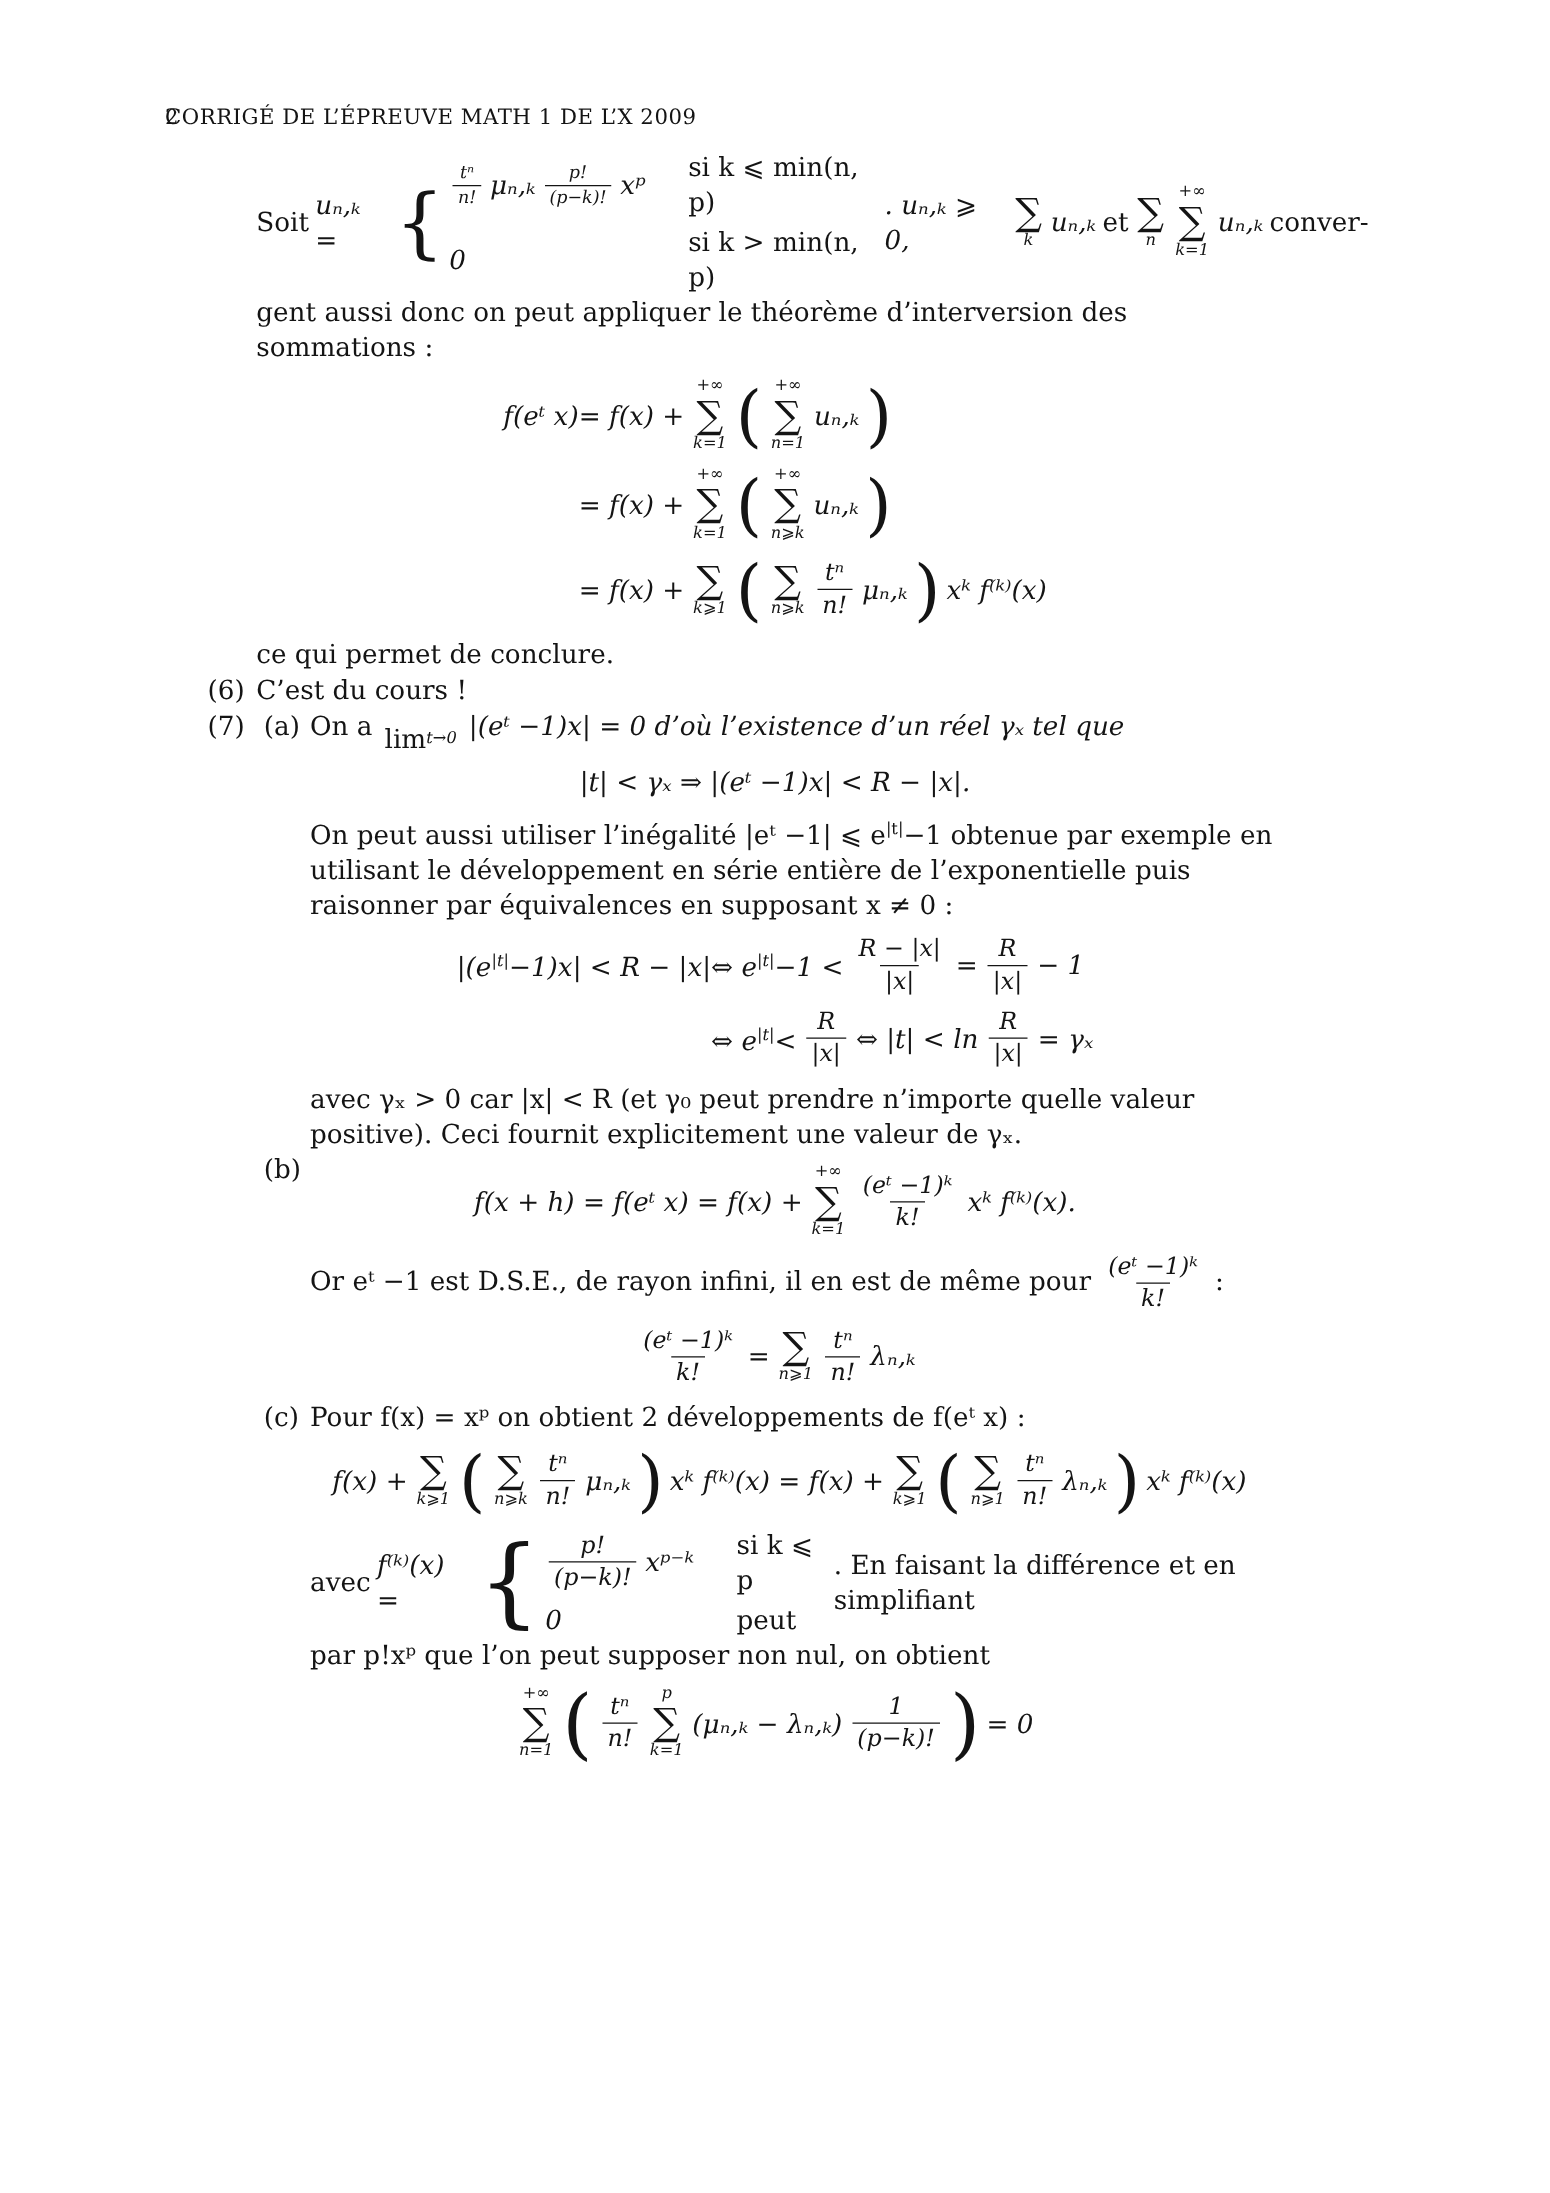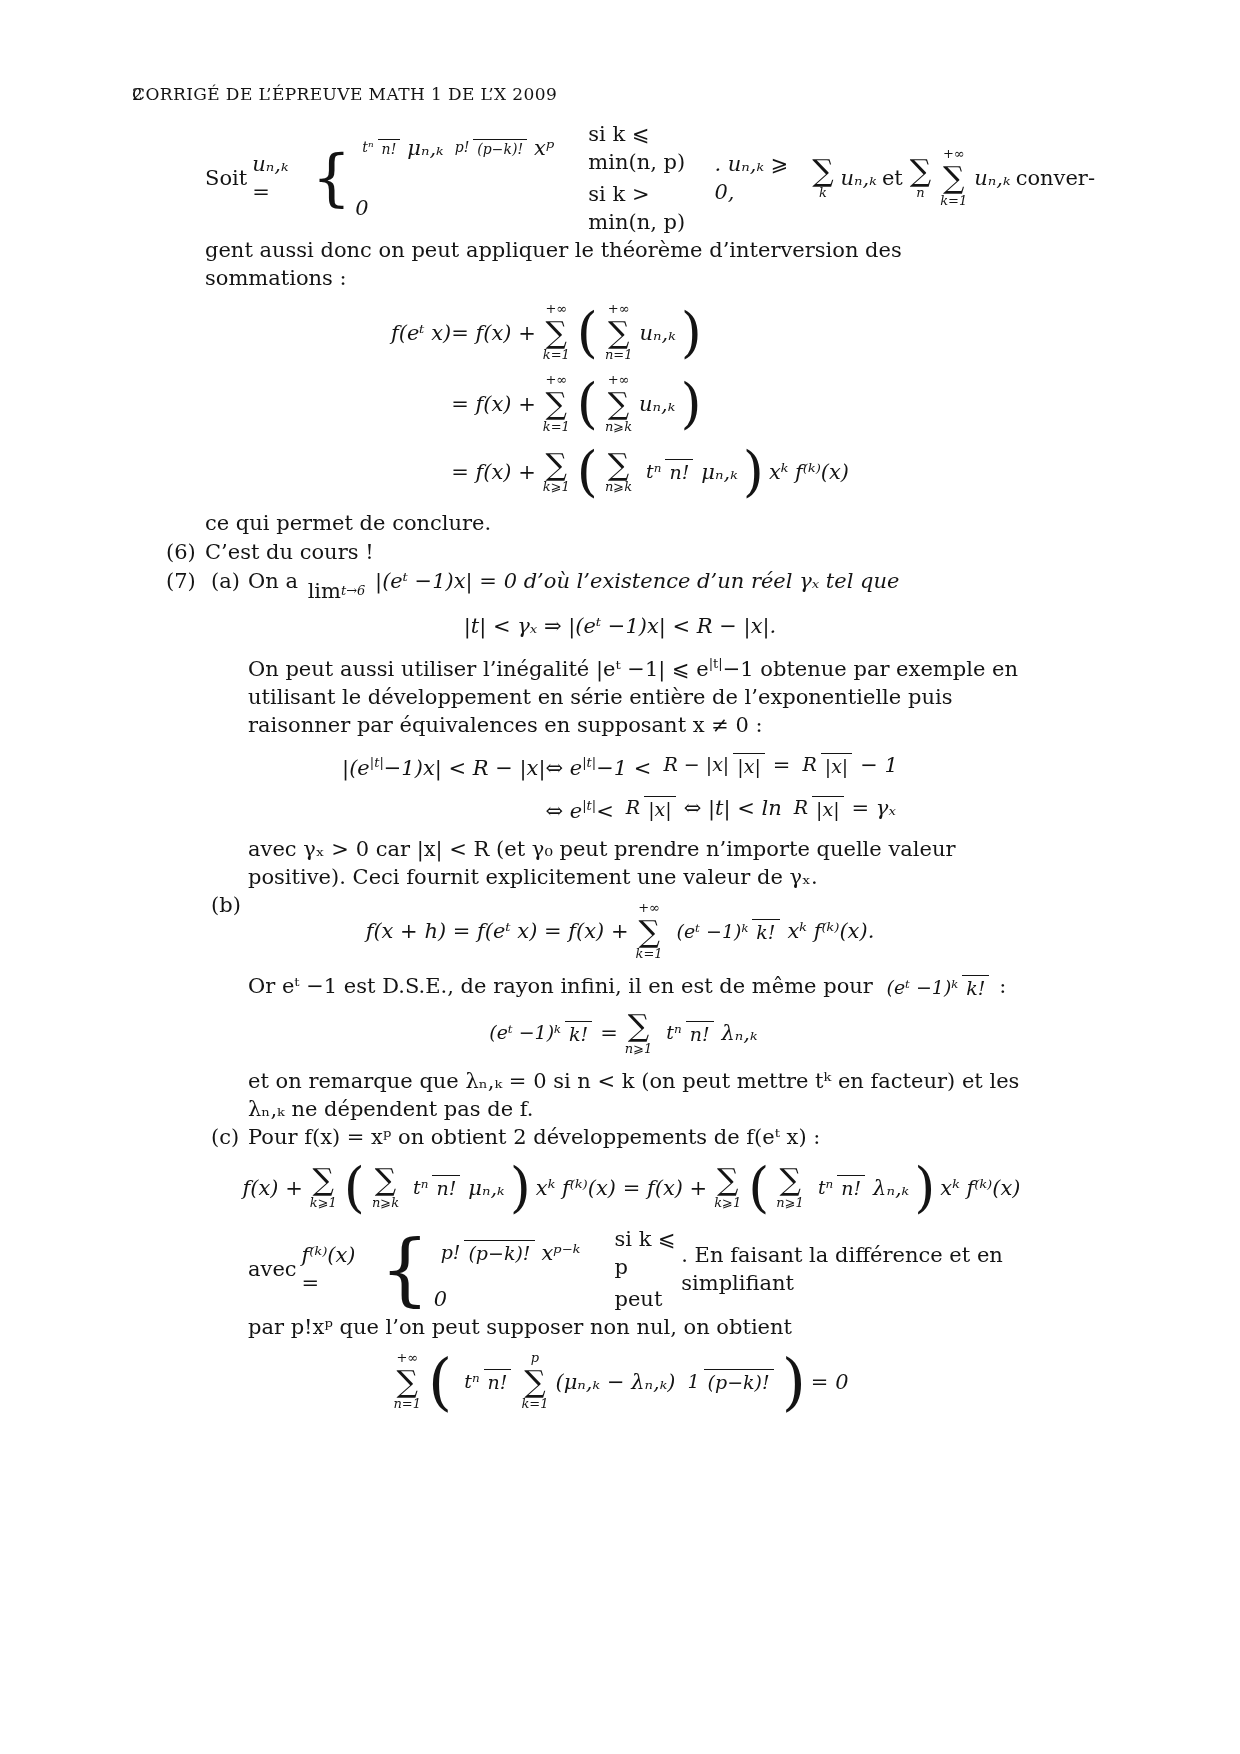"tⁿ" .mfrac { flex-direction: row -> column }
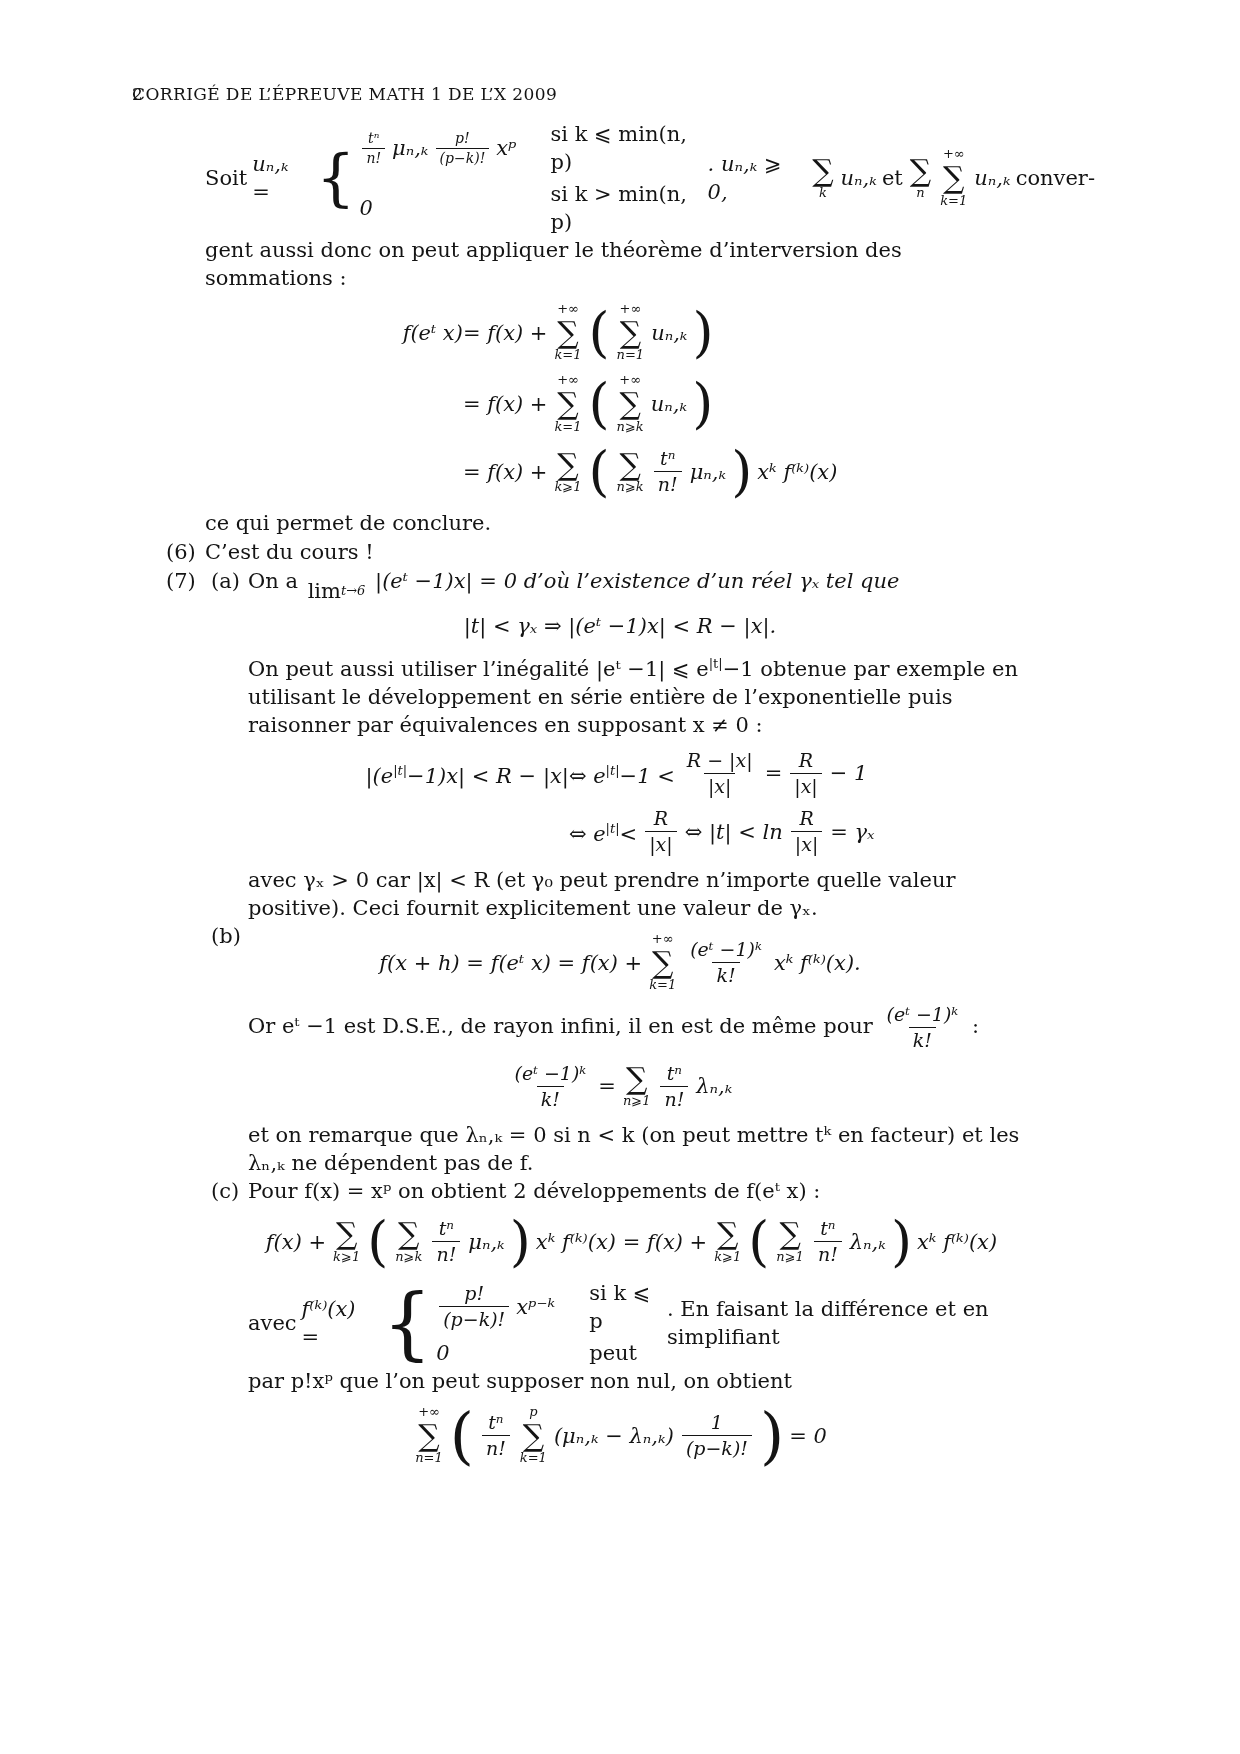"t→6" span.lm { text: 6 -> 0 }
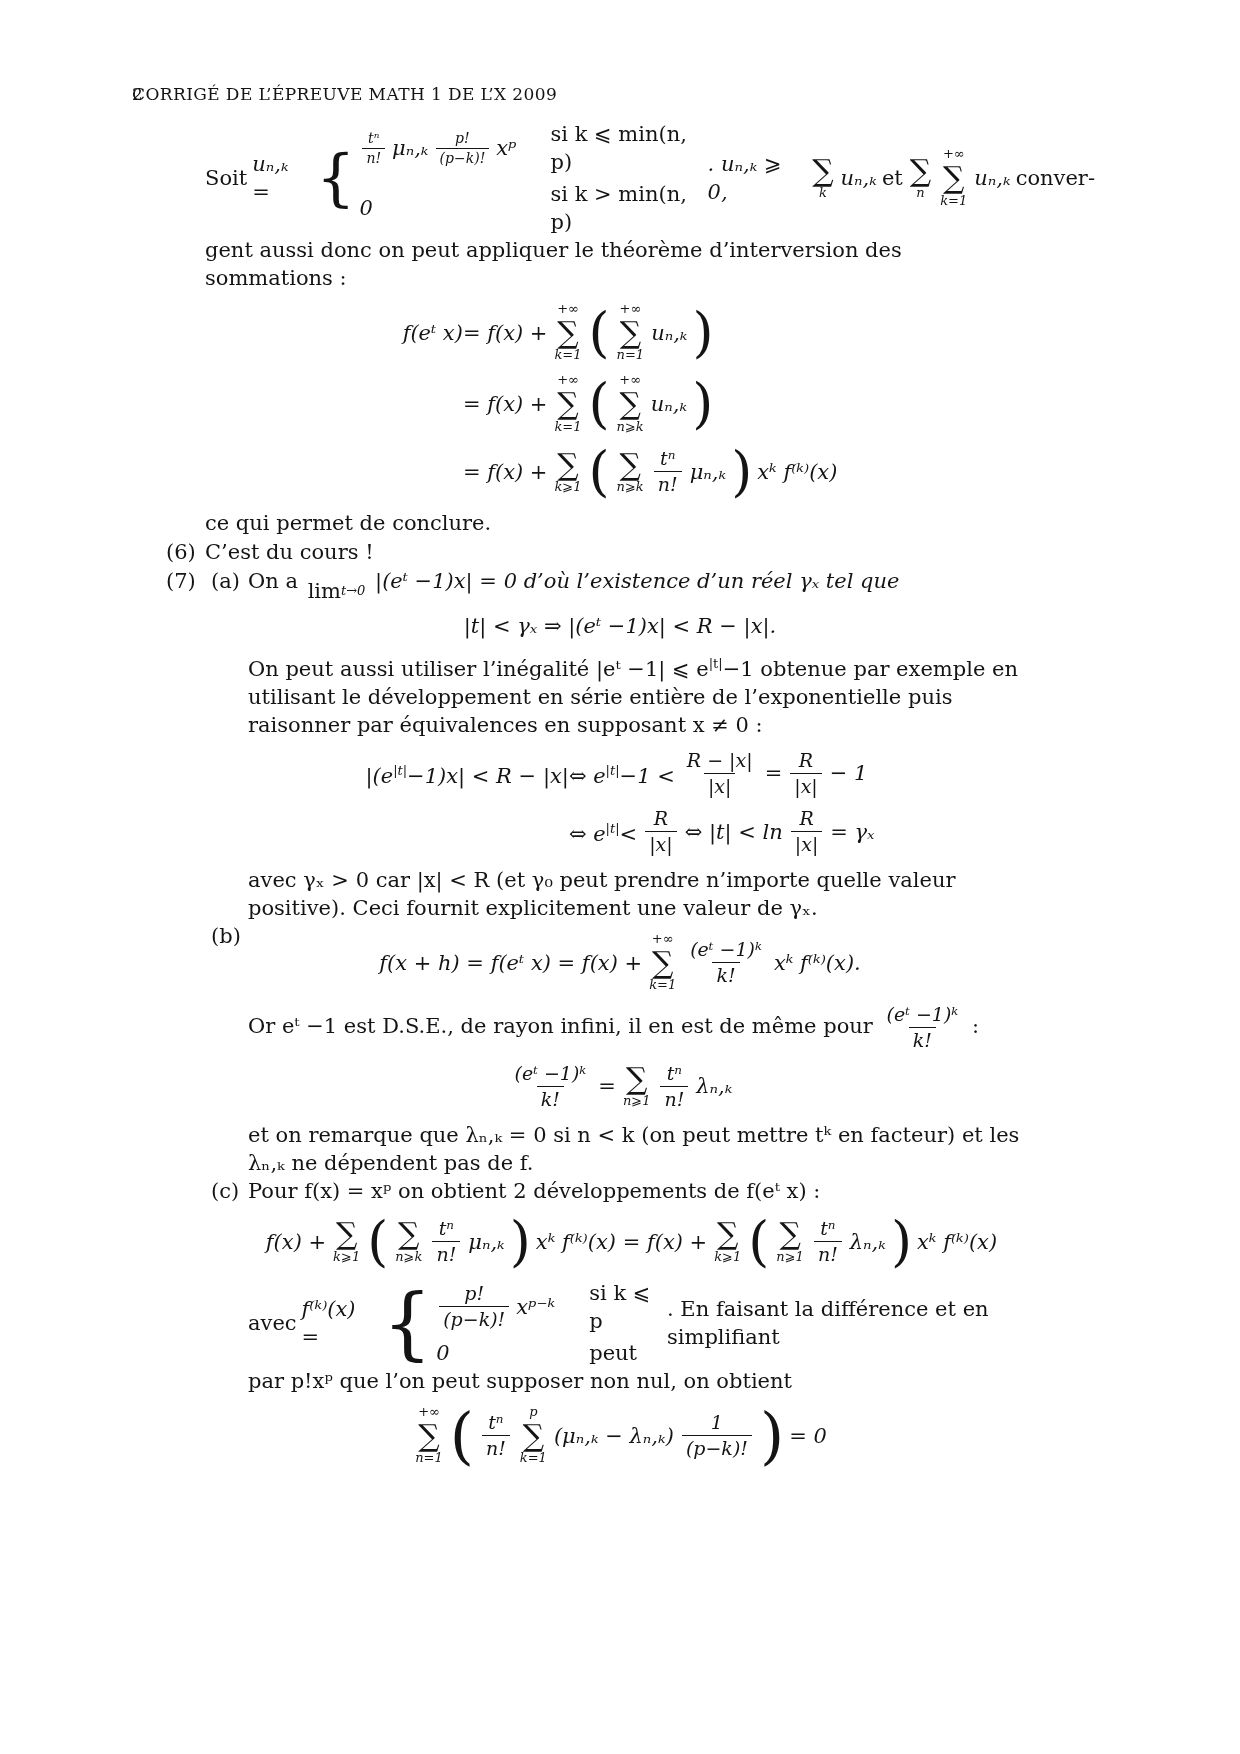"et on remarque que λₙ,ₖ" p.para { html: <p>et on remarque que λₙ,ₖ = 0 si n &lt; k (on peut mettre tᵏ en facteur) et les λₙ,ₖ ne dépendent pas de f.</p> -> none }
